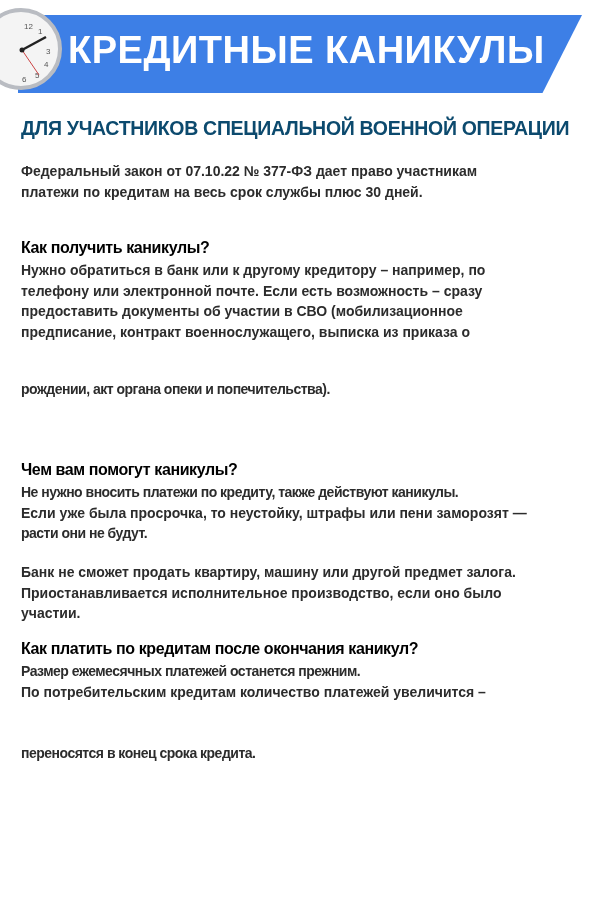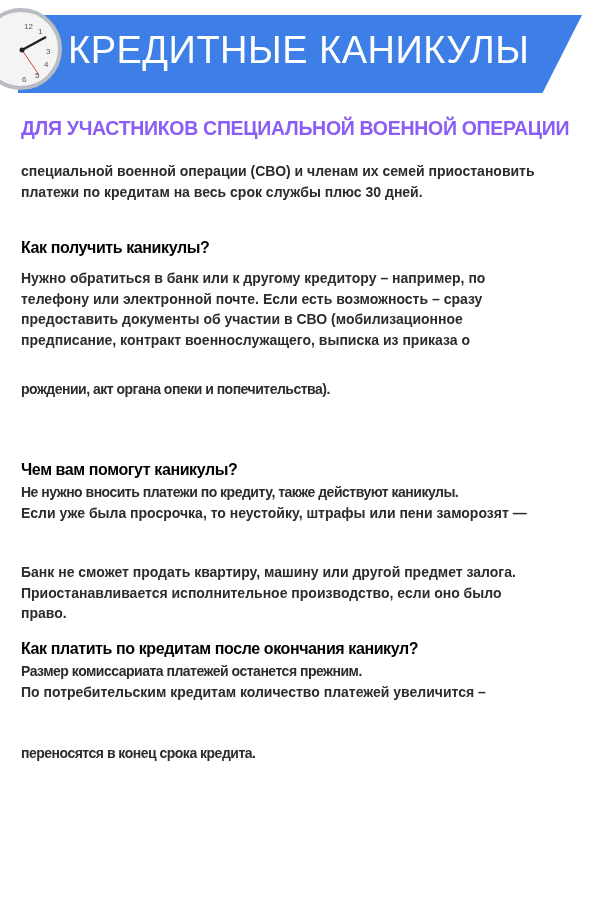"КРЕДИТНЫЕ КАНИКУЛЫ" .banner-title { font-weight: normal -> bold }
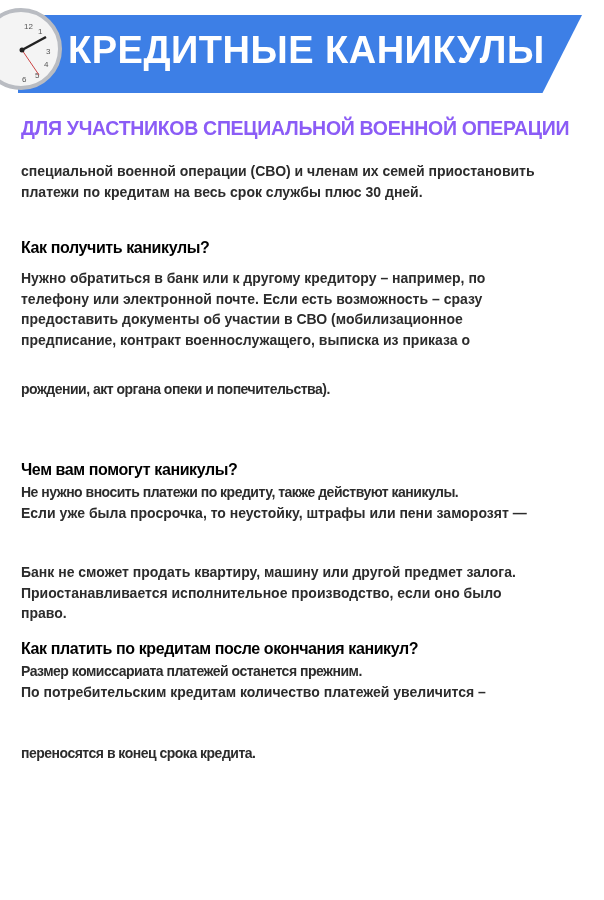"ДЛЯ УЧАСТНИКОВ СПЕЦИАЛЬНОЙ ВОЕННОЙ" .subtitle { color: #8b5cf6 -> #0c4a6e }
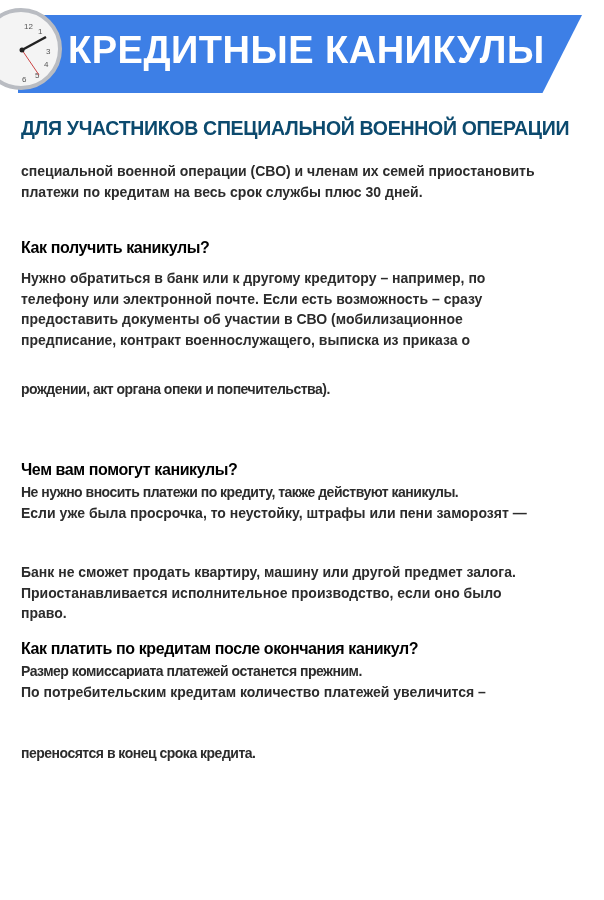"Федеральный закон от 07.10.22 №" span.line { html: none -> <span>Федеральный закон от 07.10.22 № 377-ФЗ дает право участникам</span> }
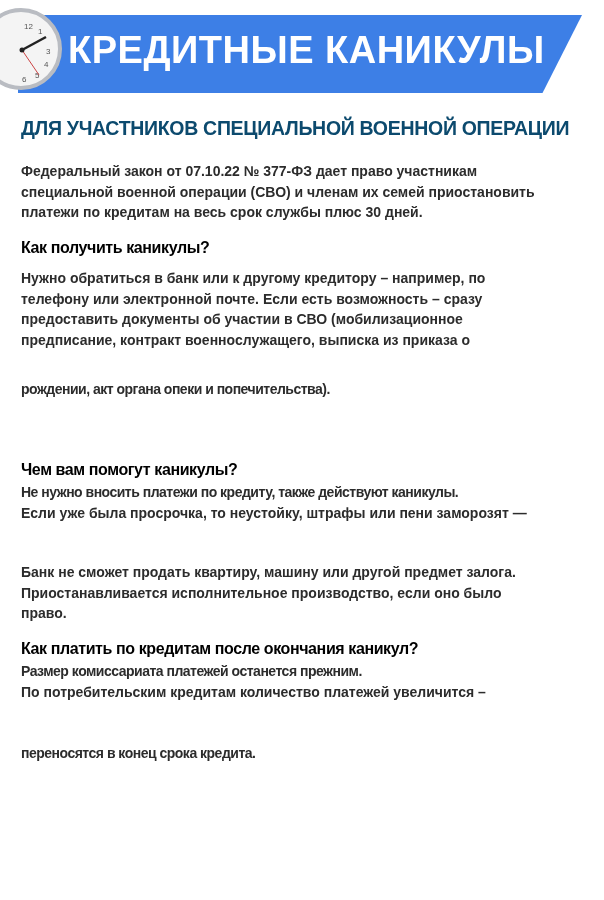"специальной военной операции (СВО) и" span.line { html: <span>специальной военной операции (СВО) и членам их семей приостановить</span> -> none }
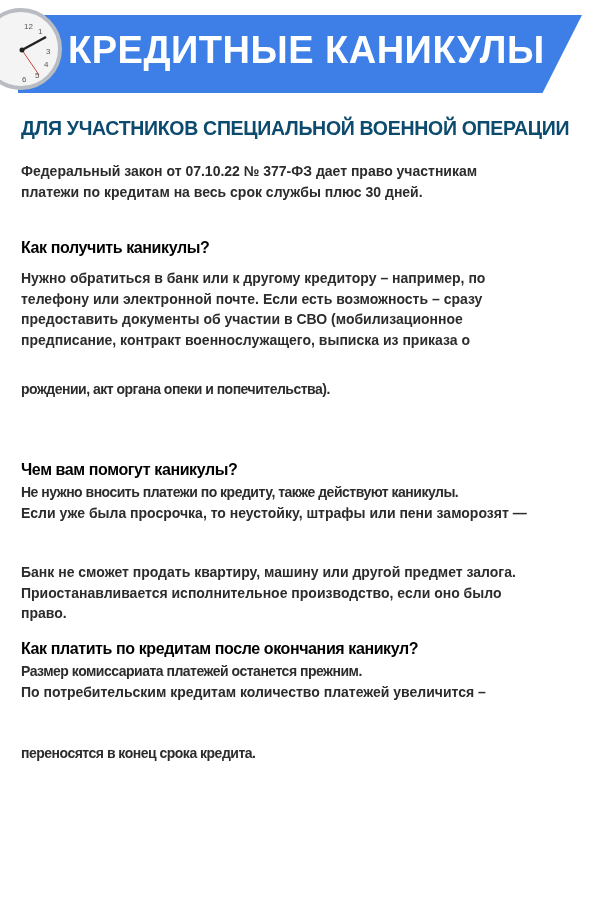"Нужно обратиться в банк или" div.para { top: 268px -> 260px }
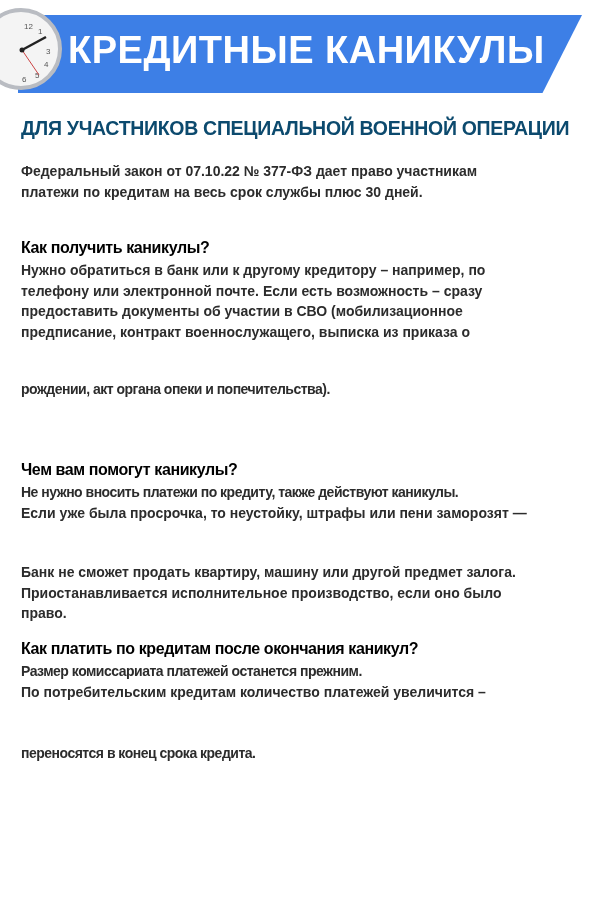"расти они не будут." span.line { html: none -> <span>расти они не будут.</span> }
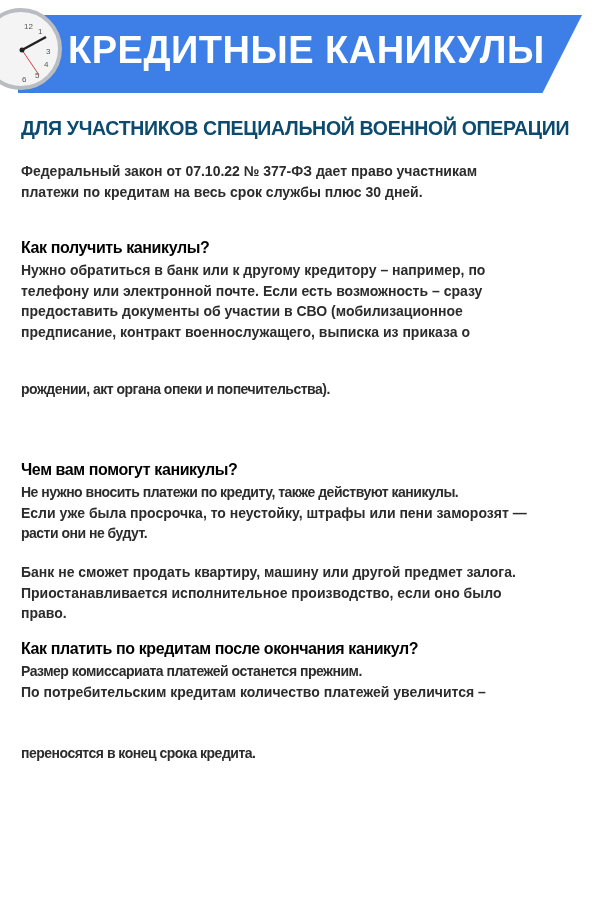"право." span.line { text: право -> участии }
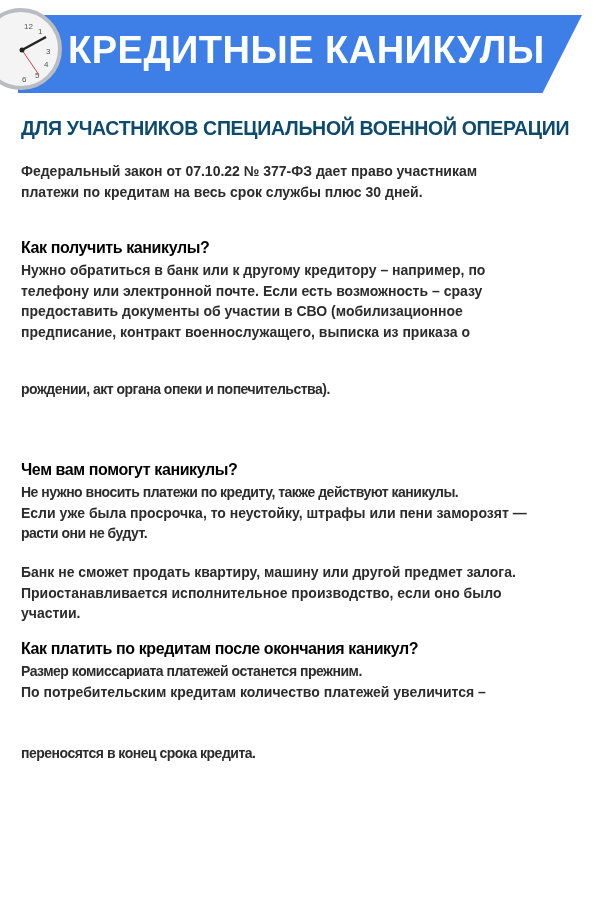"Размер комиссариата платежей останется" span.line { text: комиссариата -> ежемесячных }
